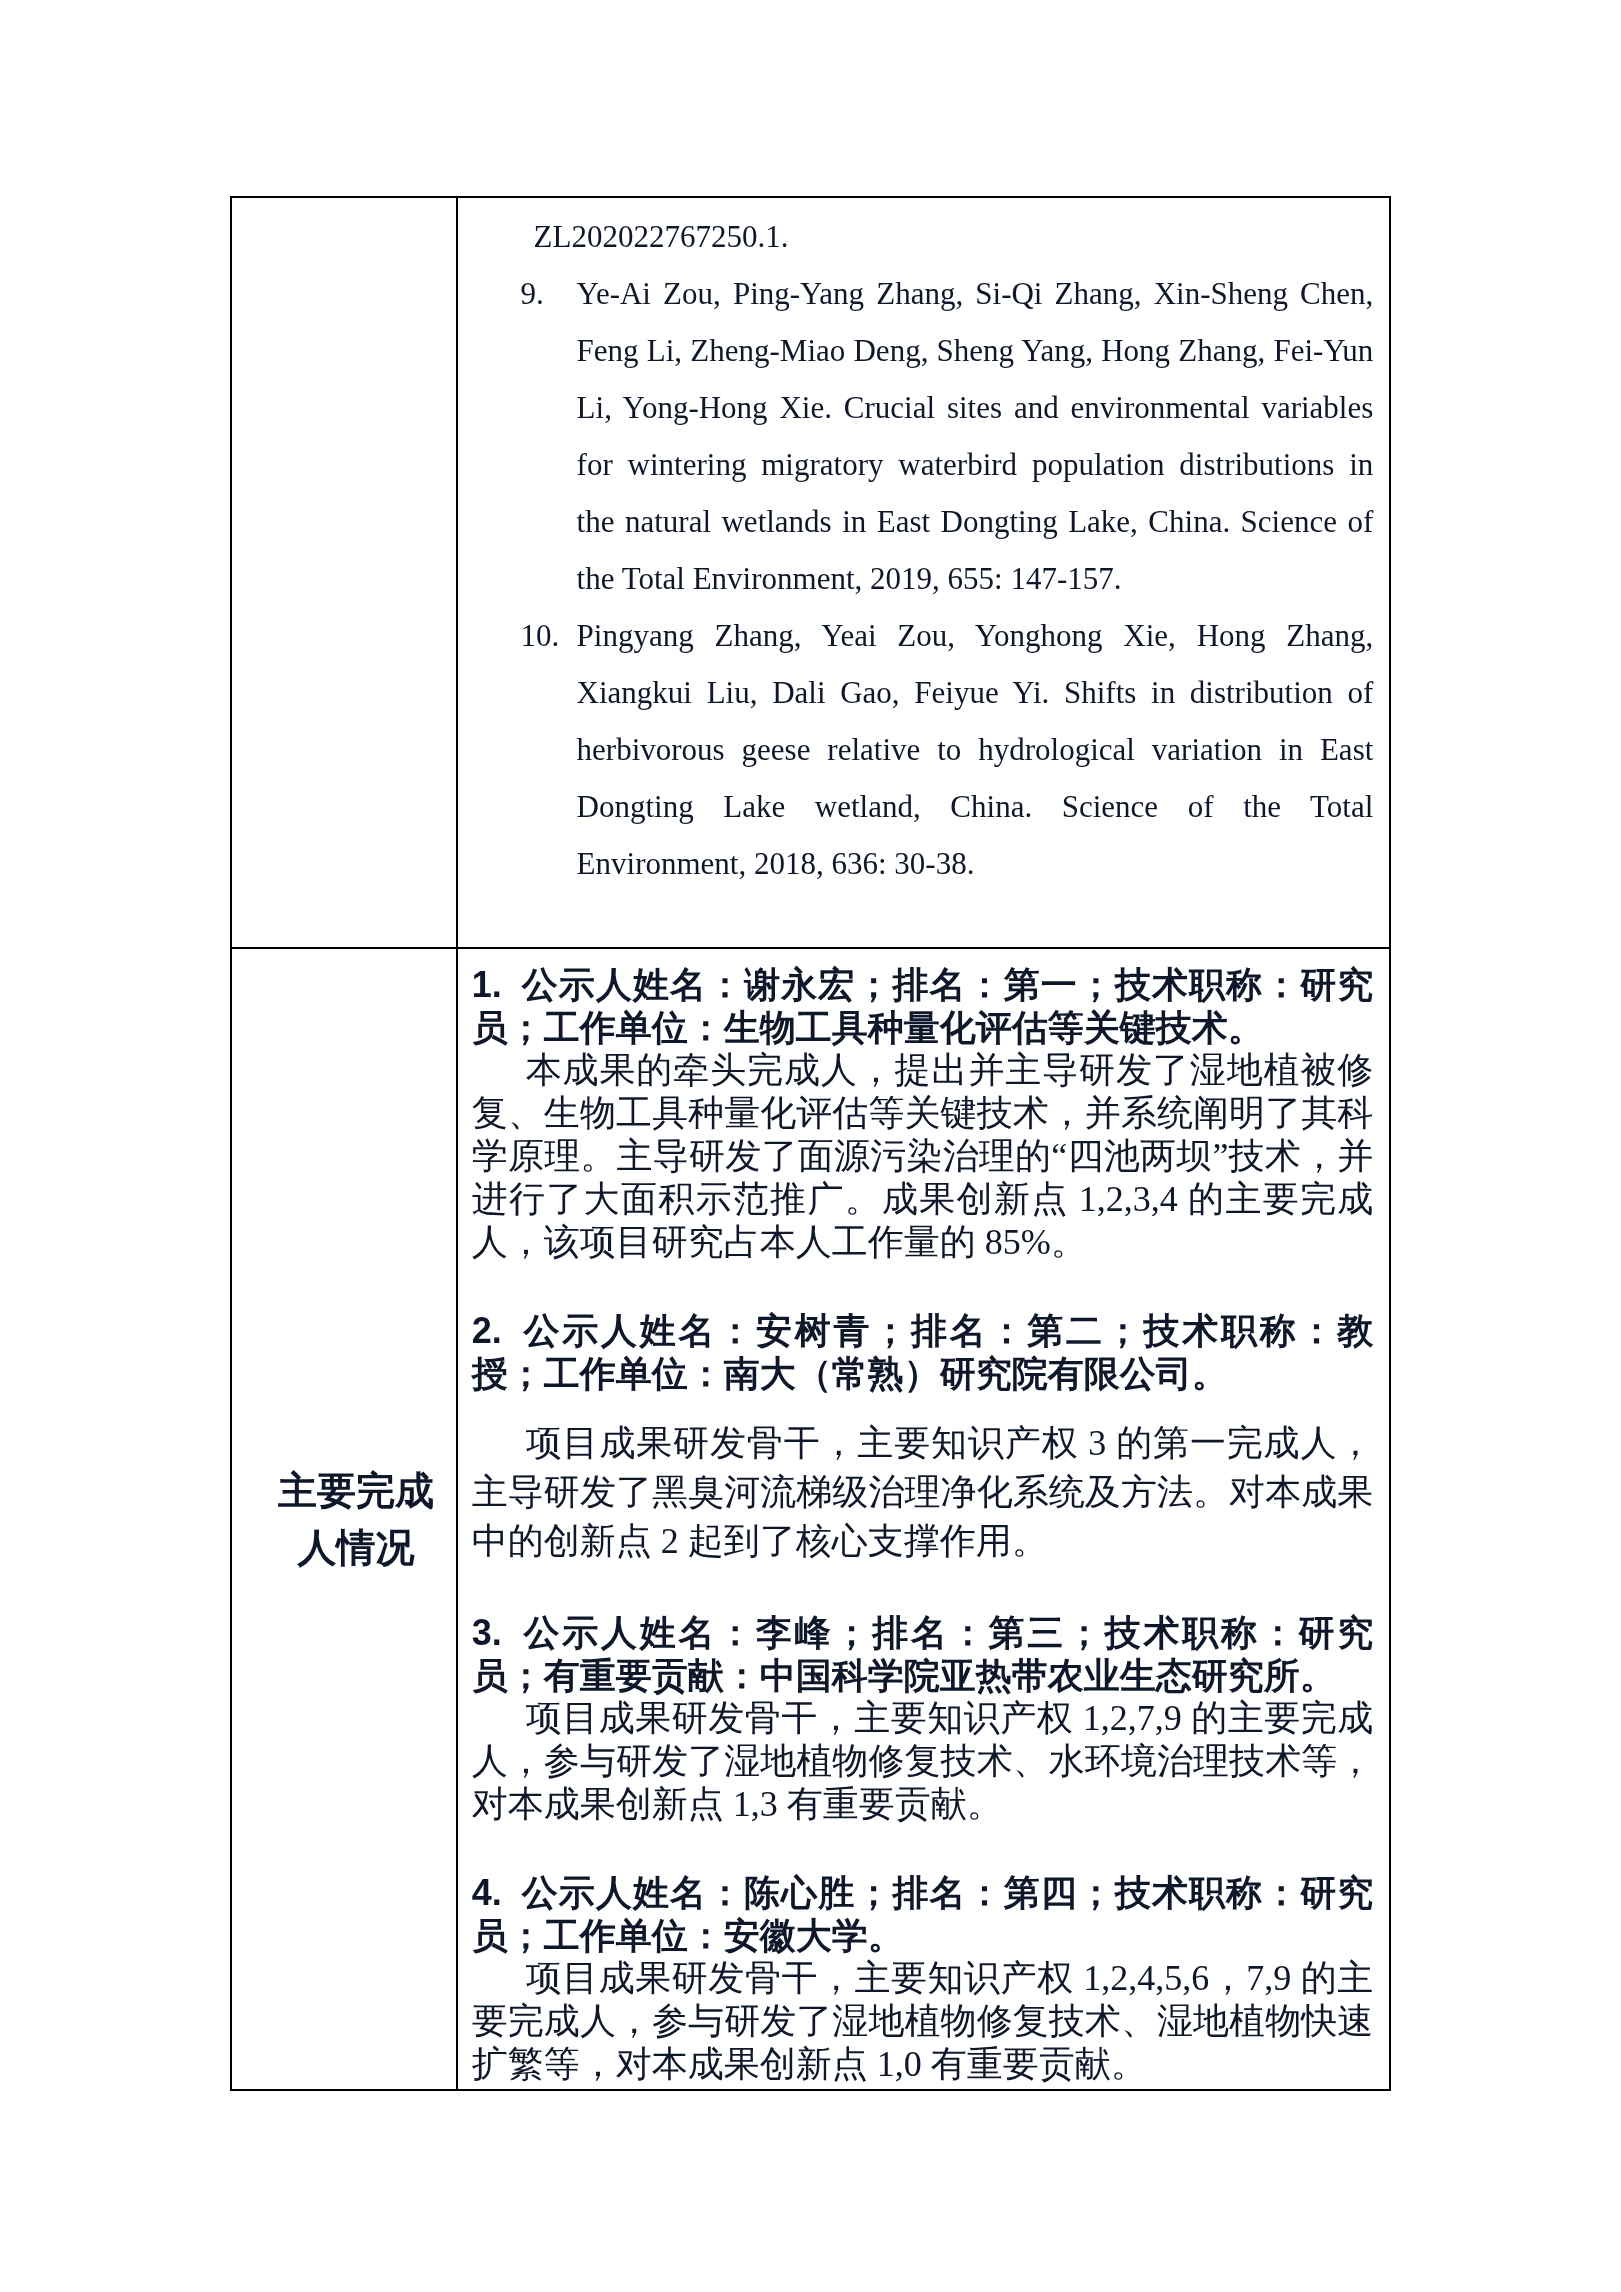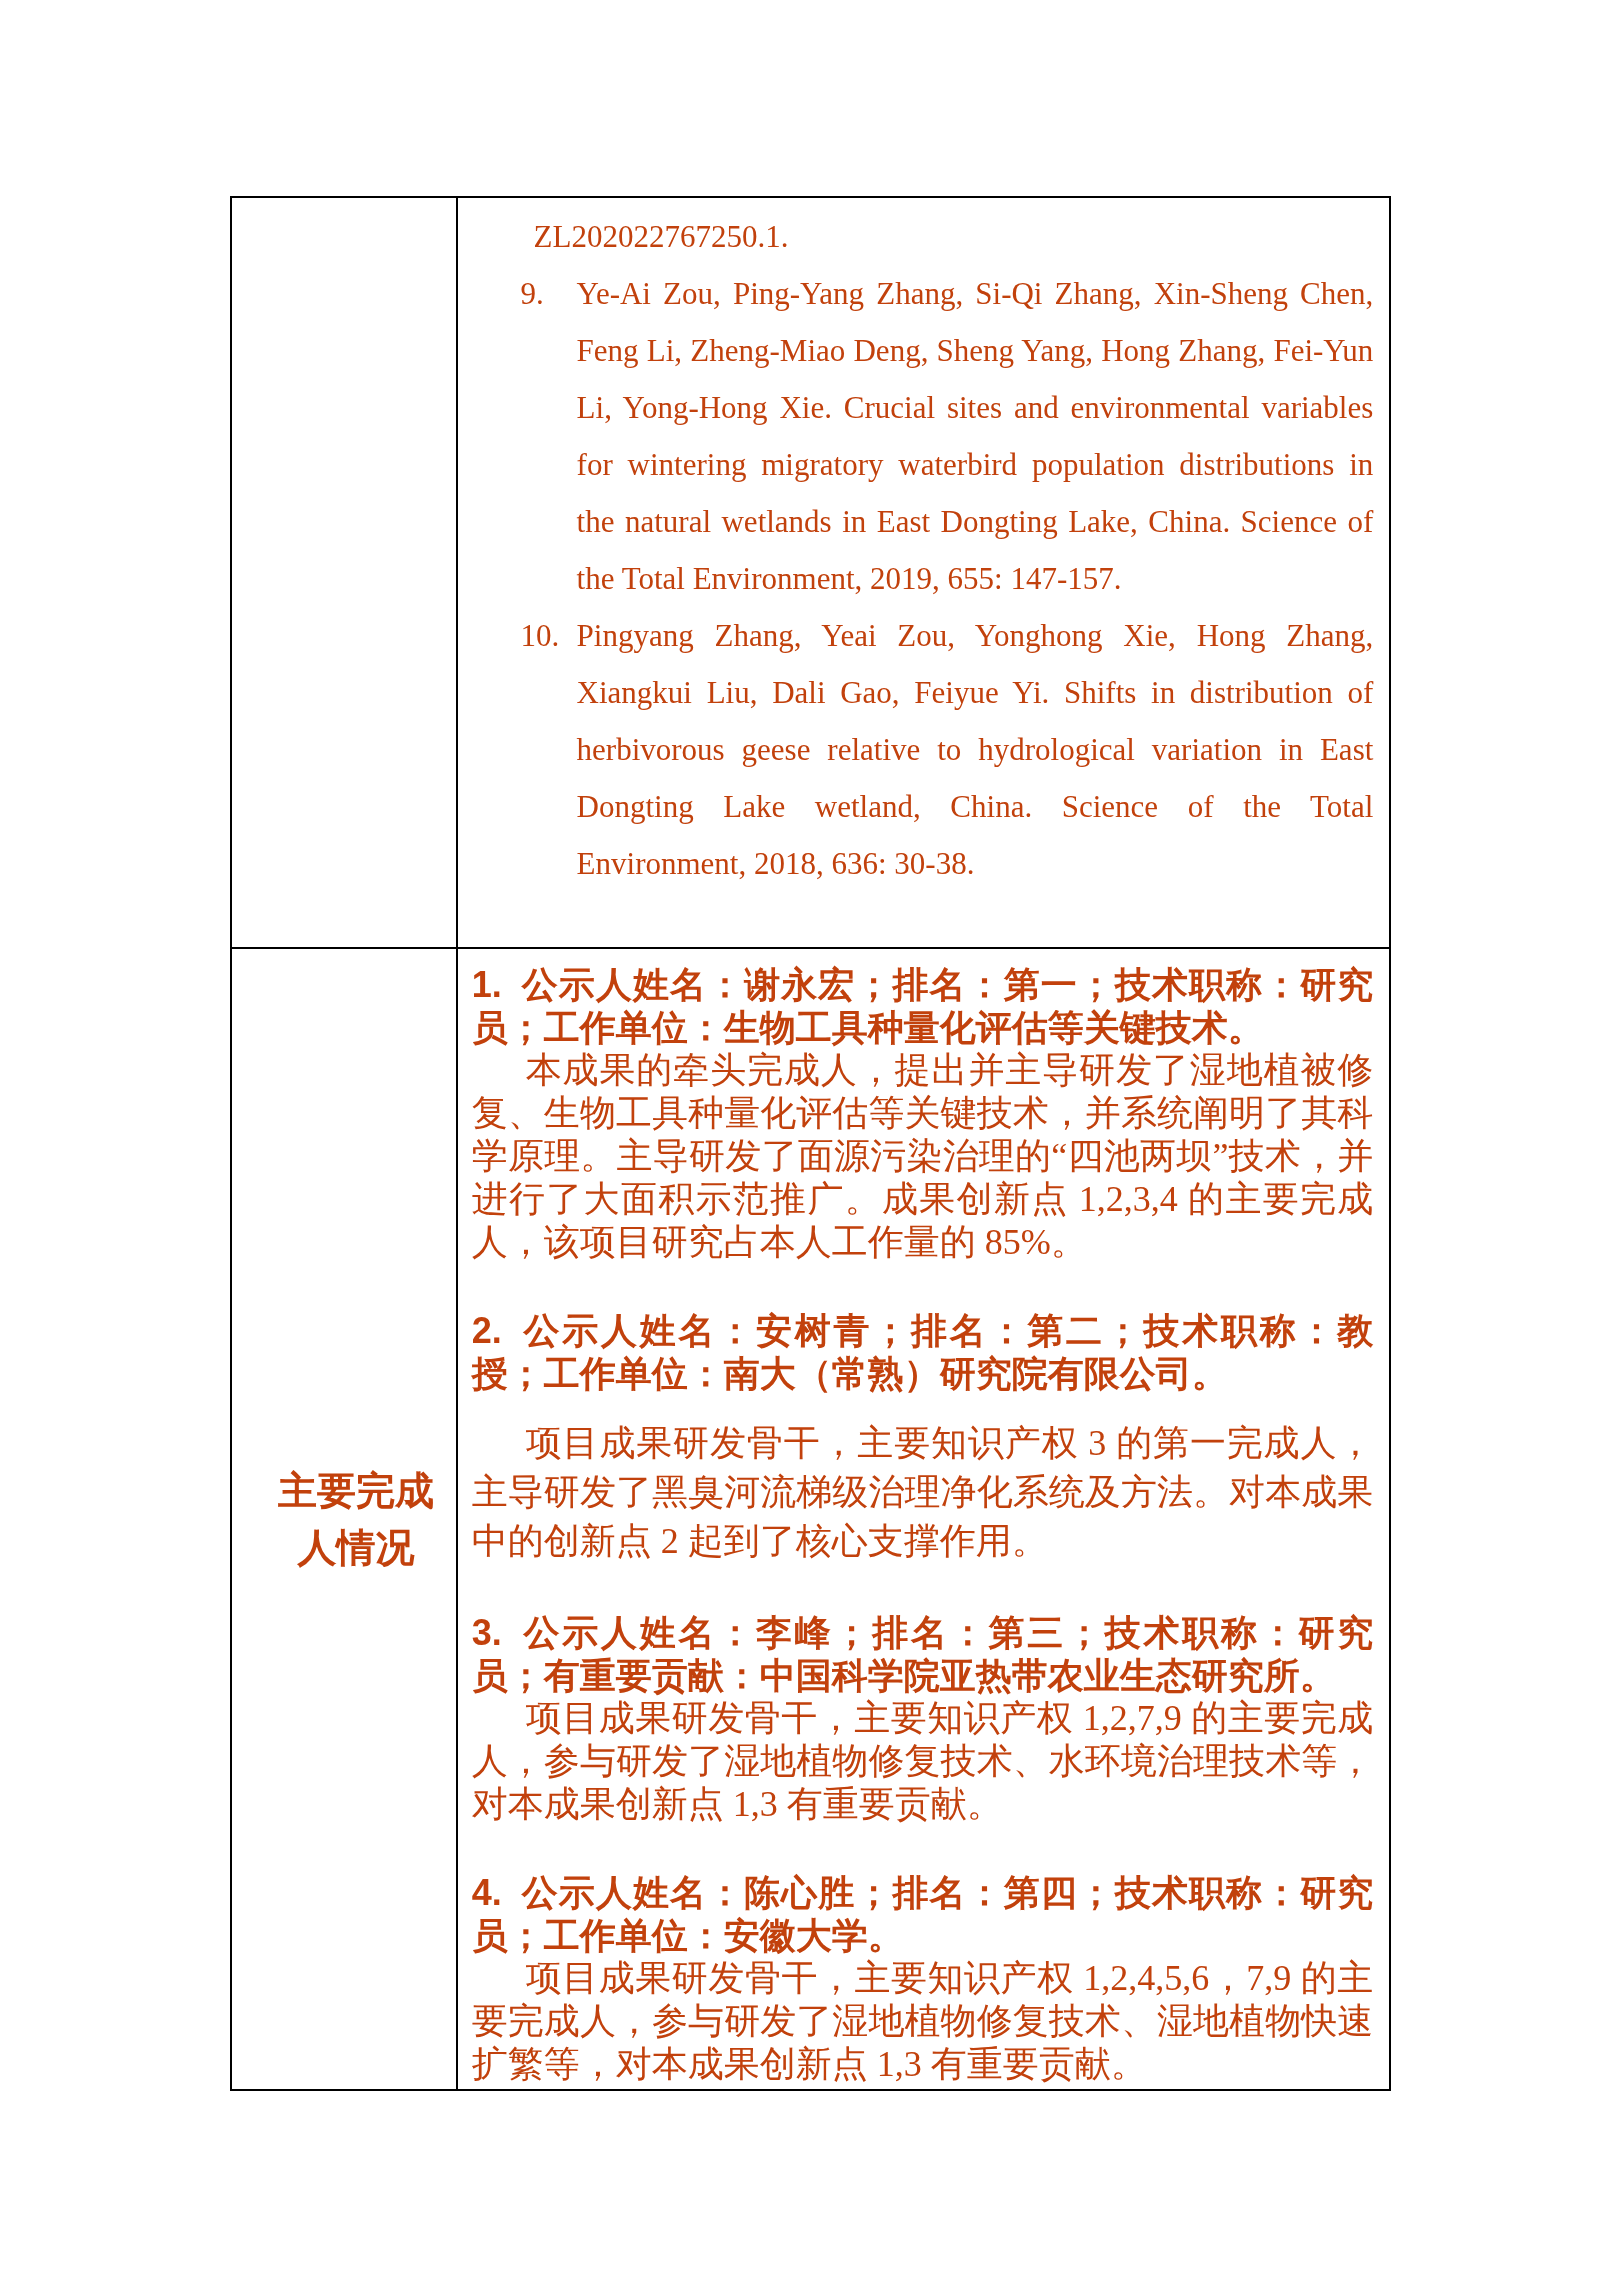"ZL202022767250.1." .page { color: #c2410c -> #0f172a }
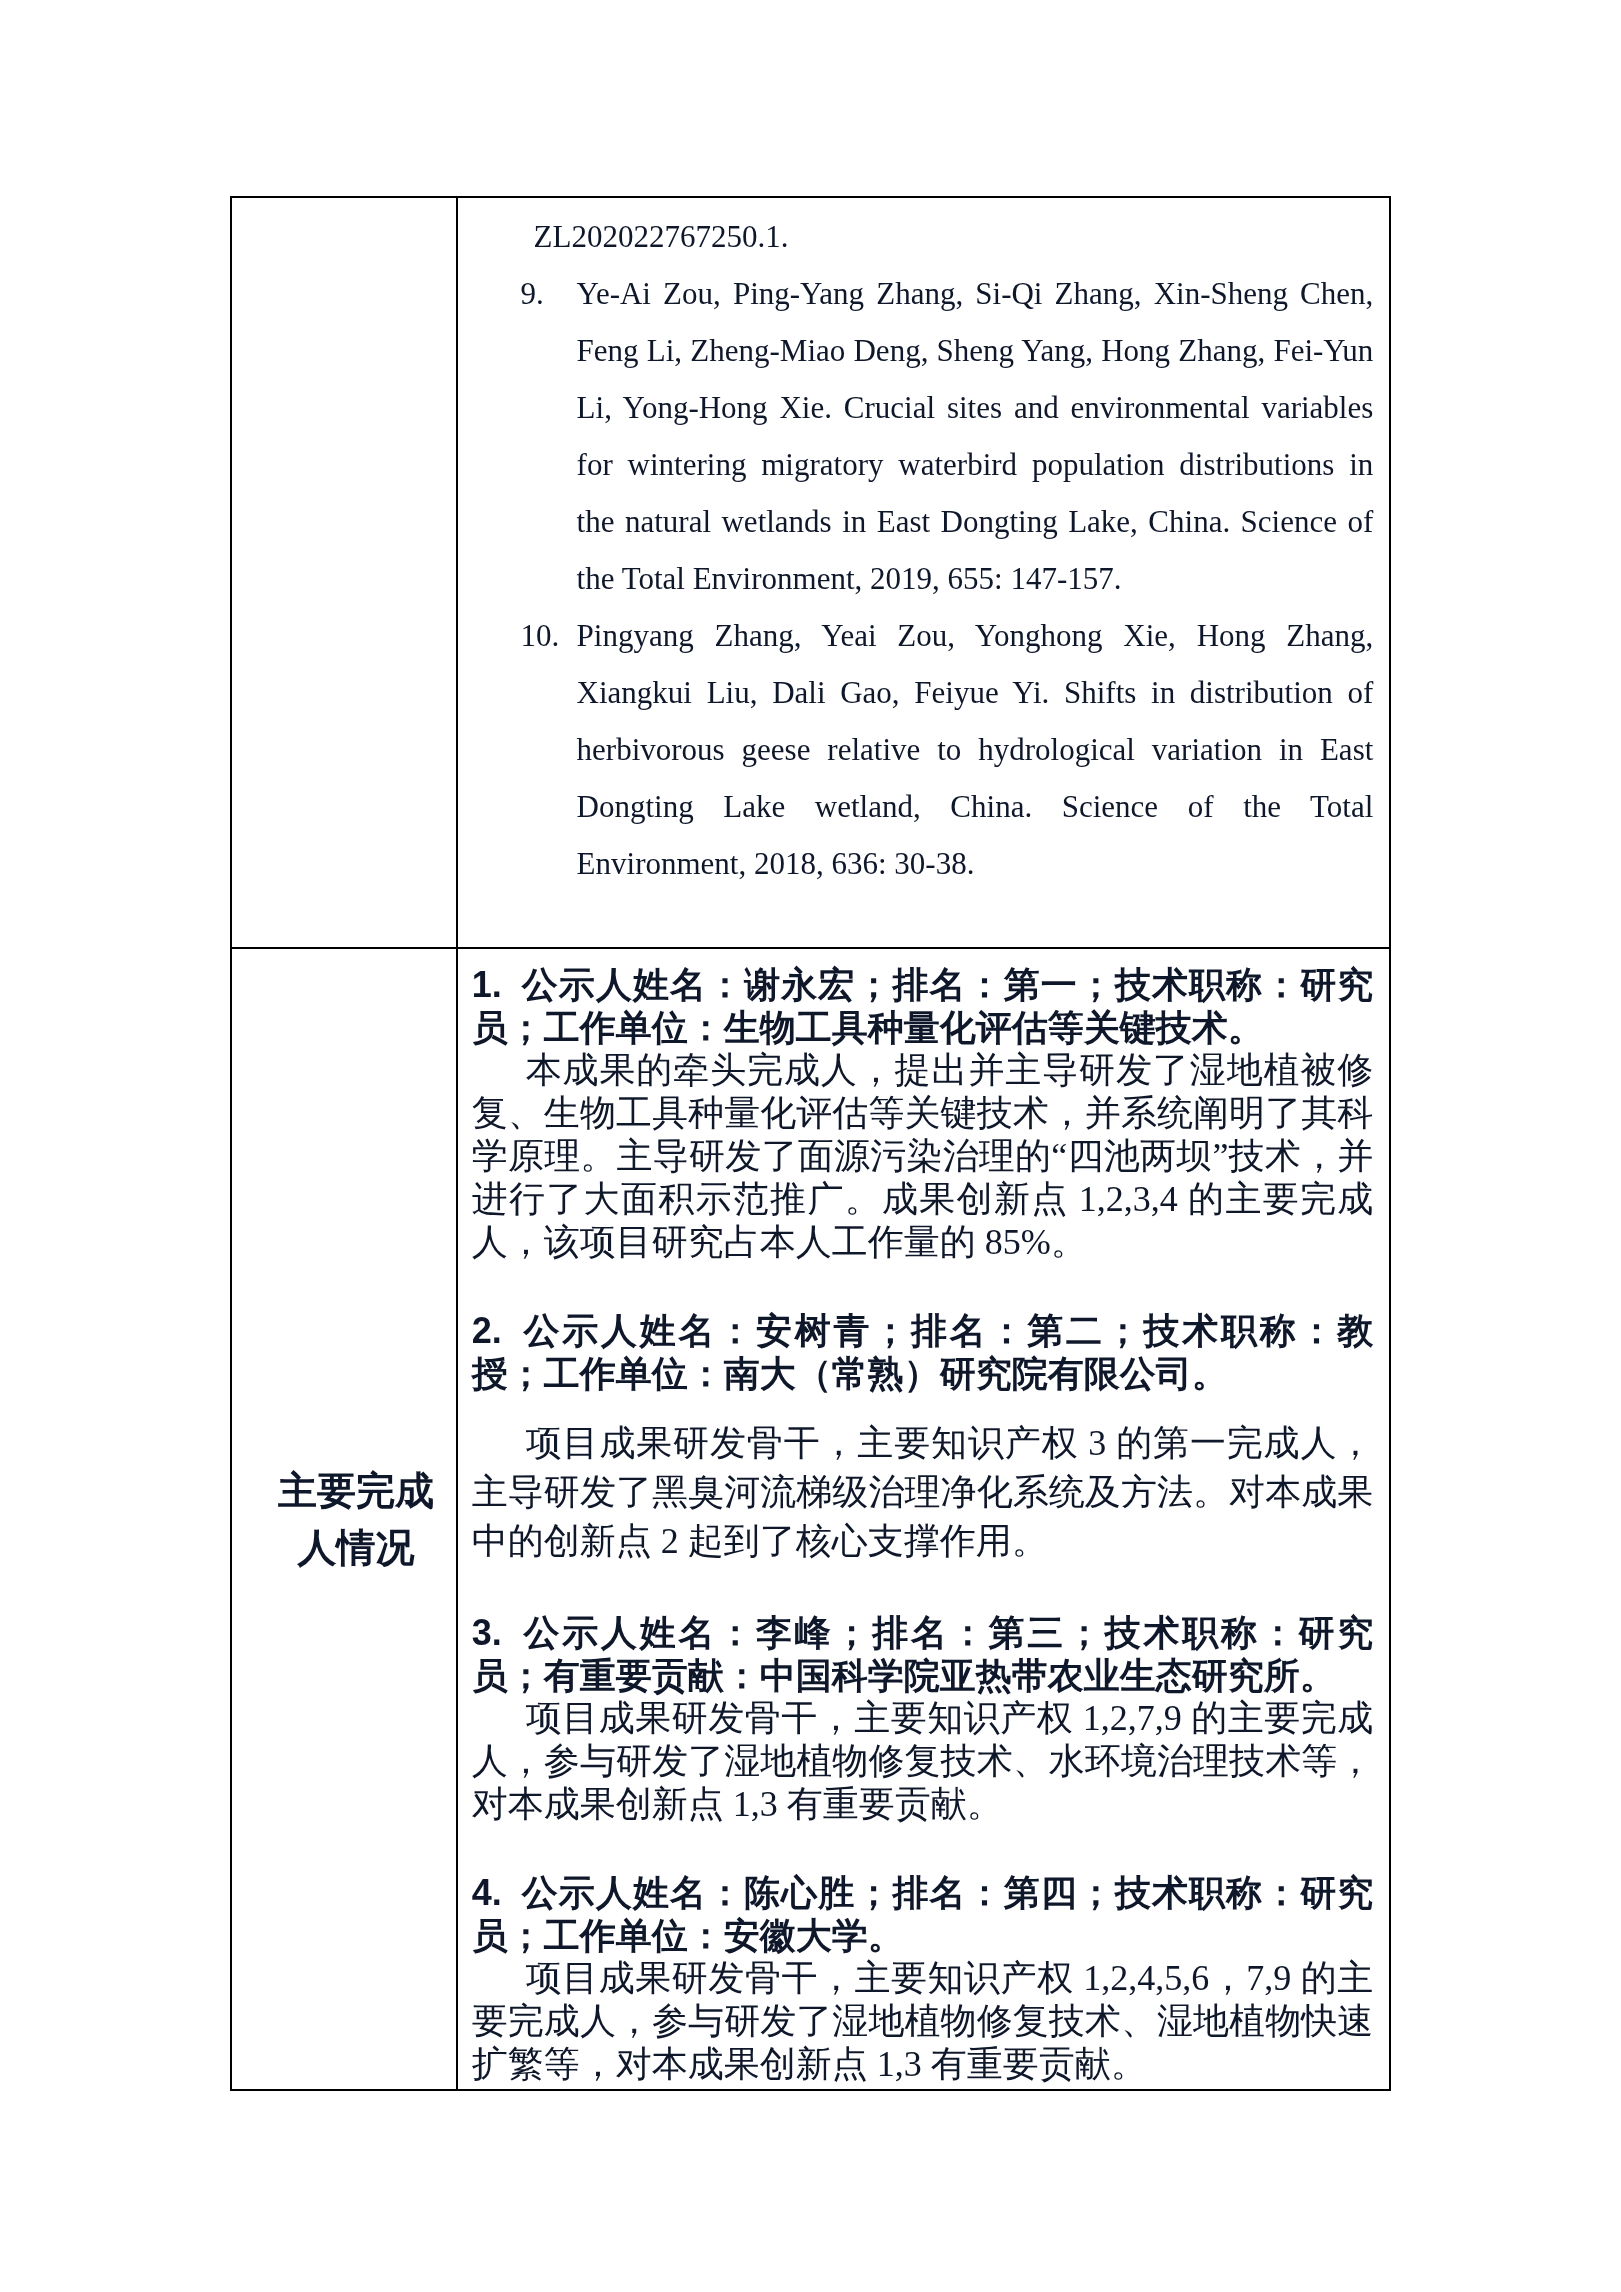"项目成果研发骨干，主要知识产权 1,2,4,5,6，7,9" div.sec-body { text: 1,3 -> 1,0 }
